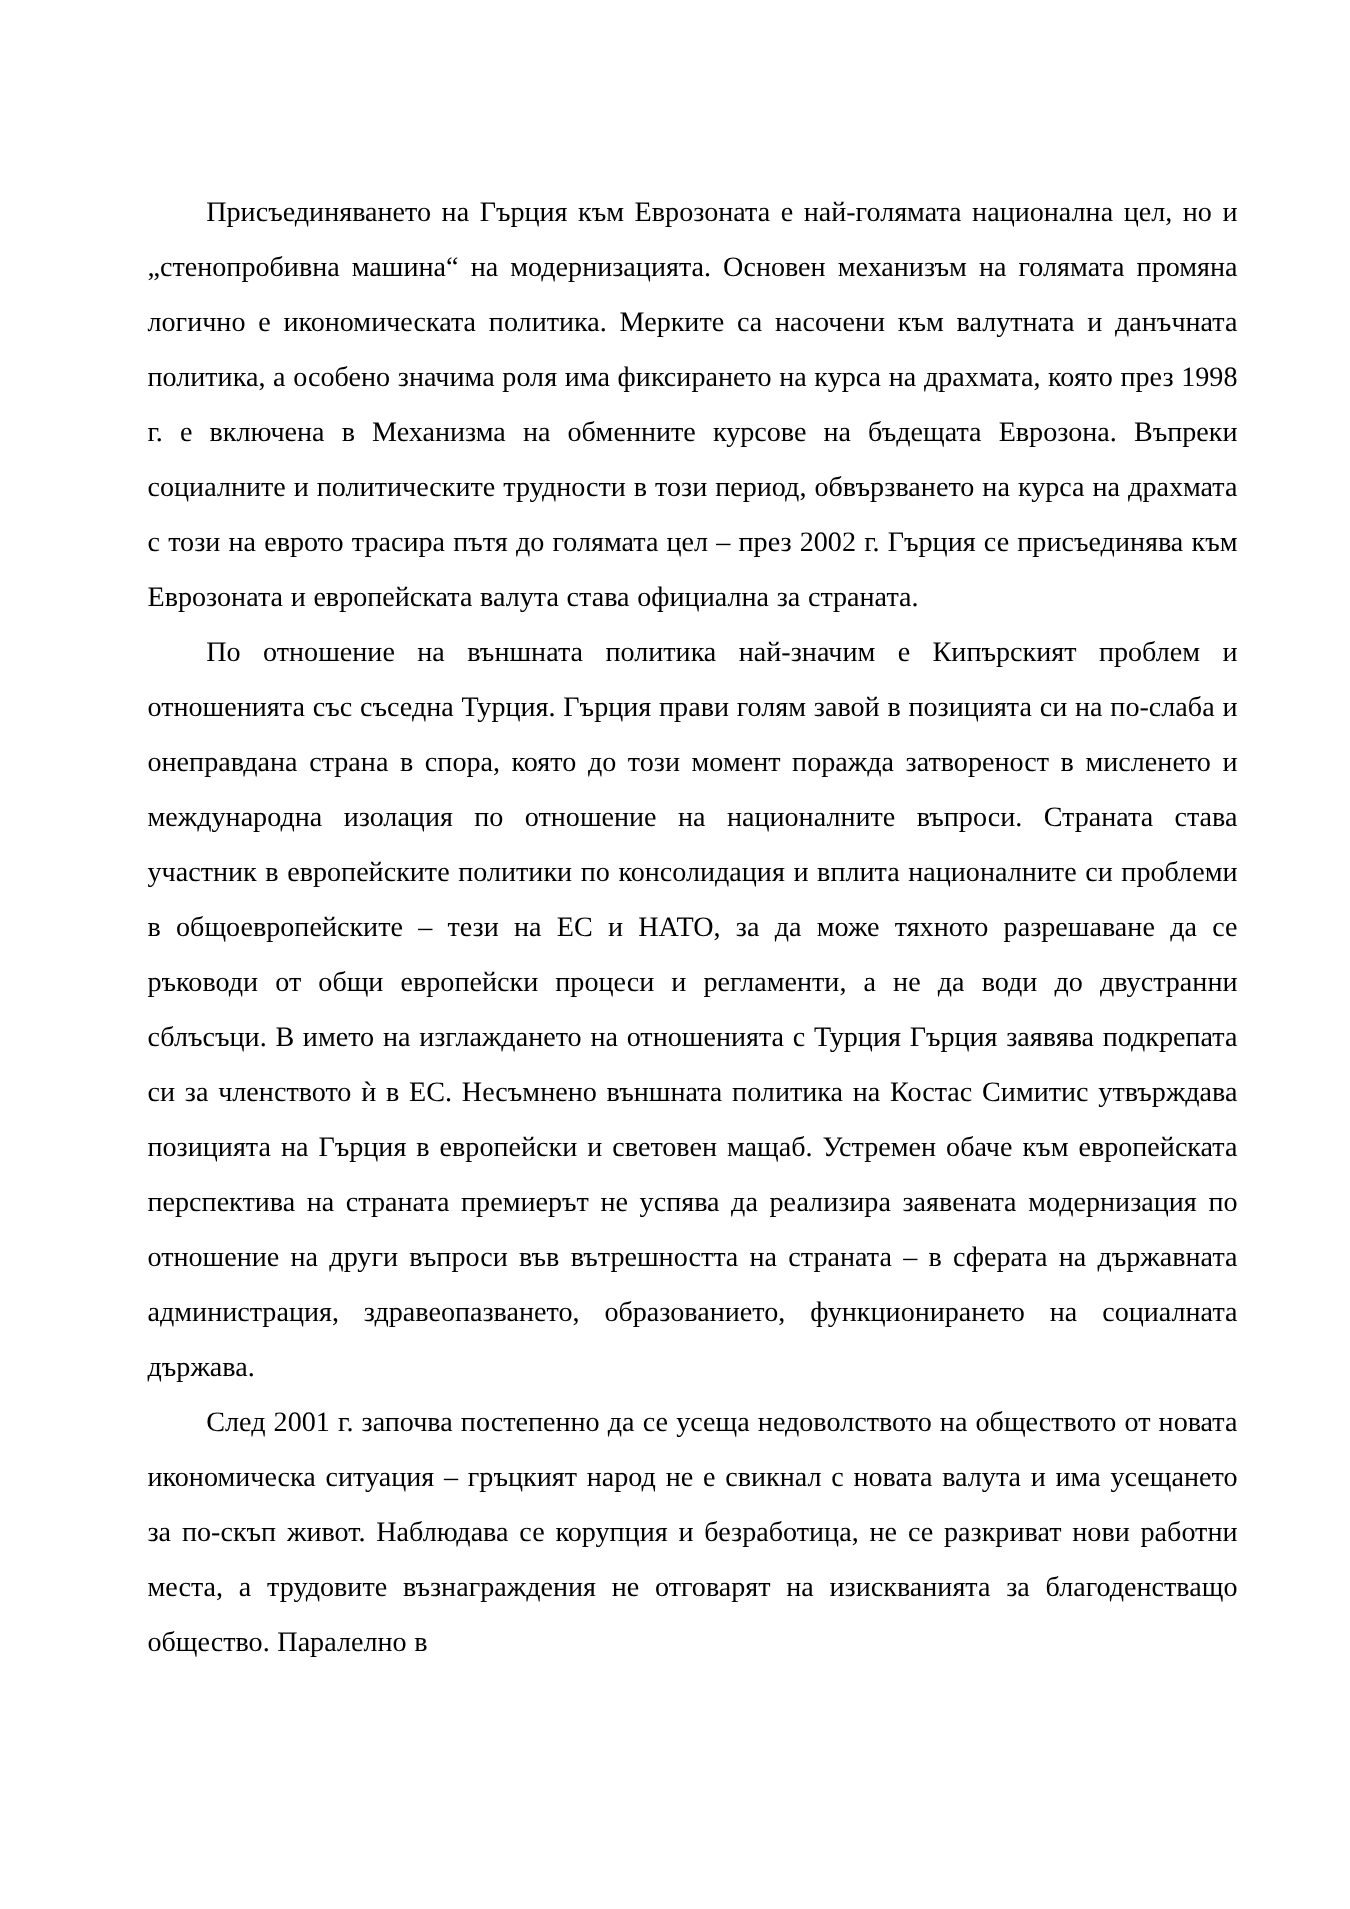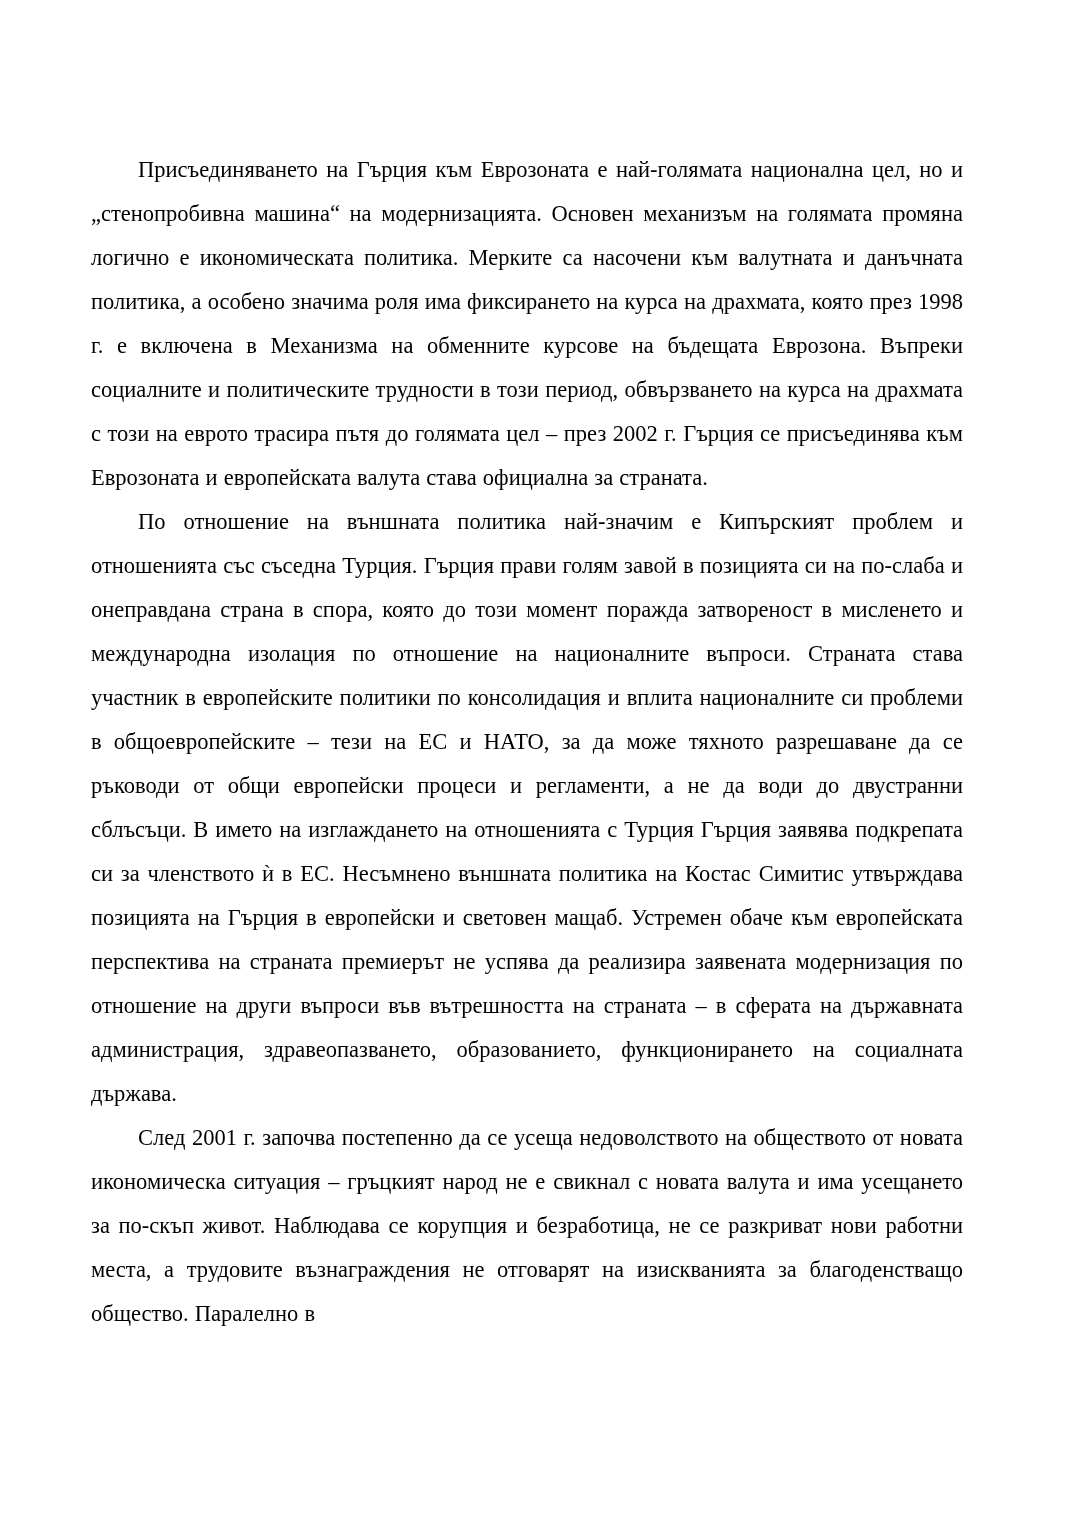"Присъединяването на Гърция към" .page-body { left: 91px -> 118px }
